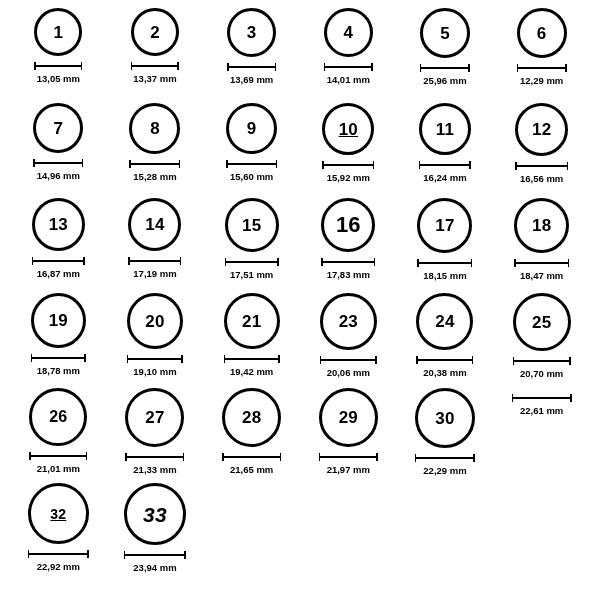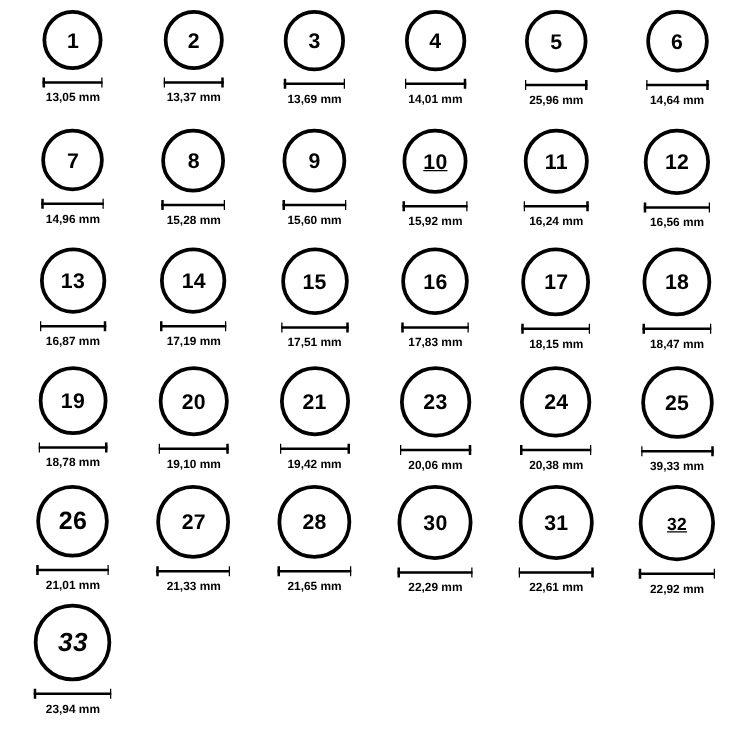"14,64 mm" div.mm-label { text: 14,64 -> 12,29 }
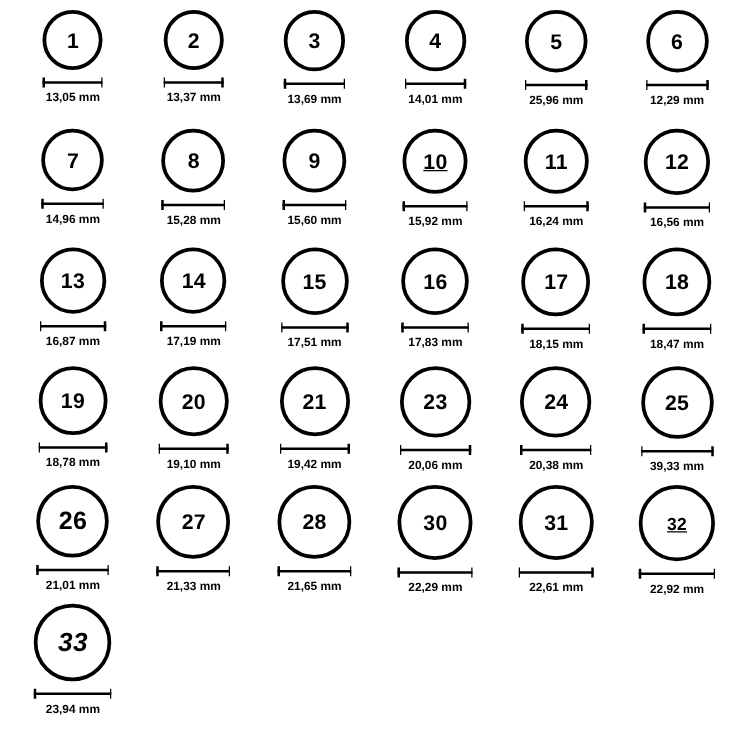"16" span.ring-number { font-size: 17px -> 22px }
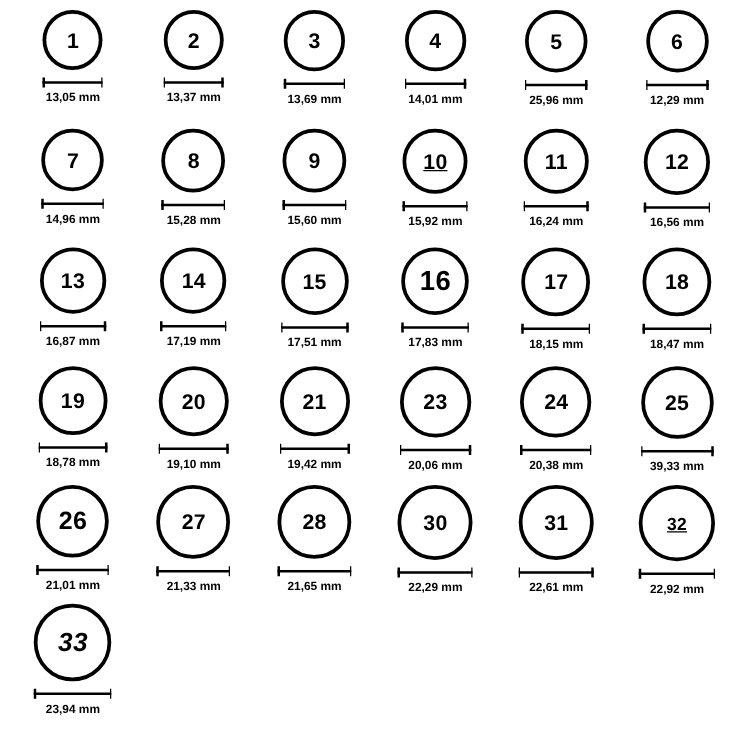"39,33 mm" div.mm-label { text: 39,33 -> 20,70 }
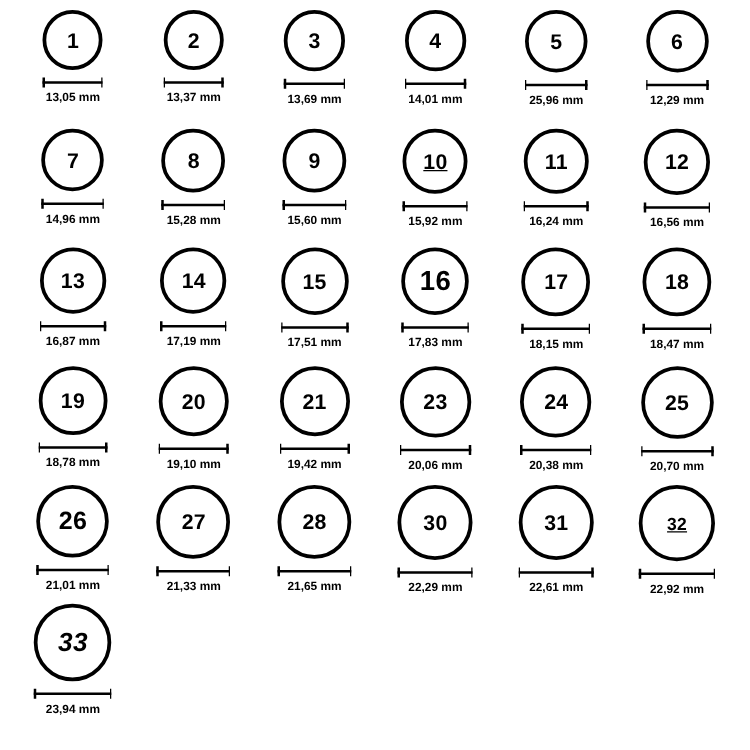"26" span.ring-number { font-size: 20px -> 16px }
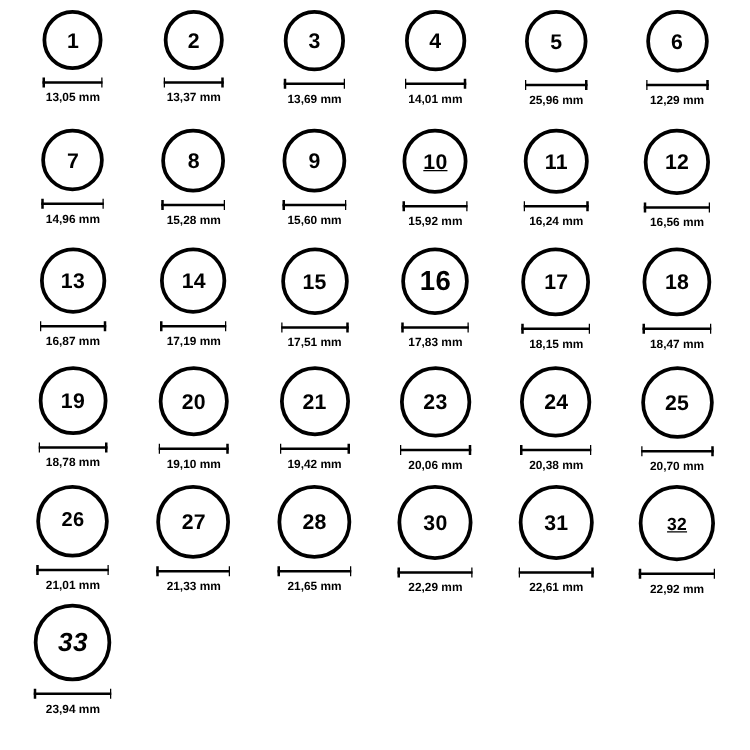"29" div.cell { html: none -> <div> <div> <span>29</span> </div> <div> <div></div> </div> <div>21,97 mm</div> </div> }
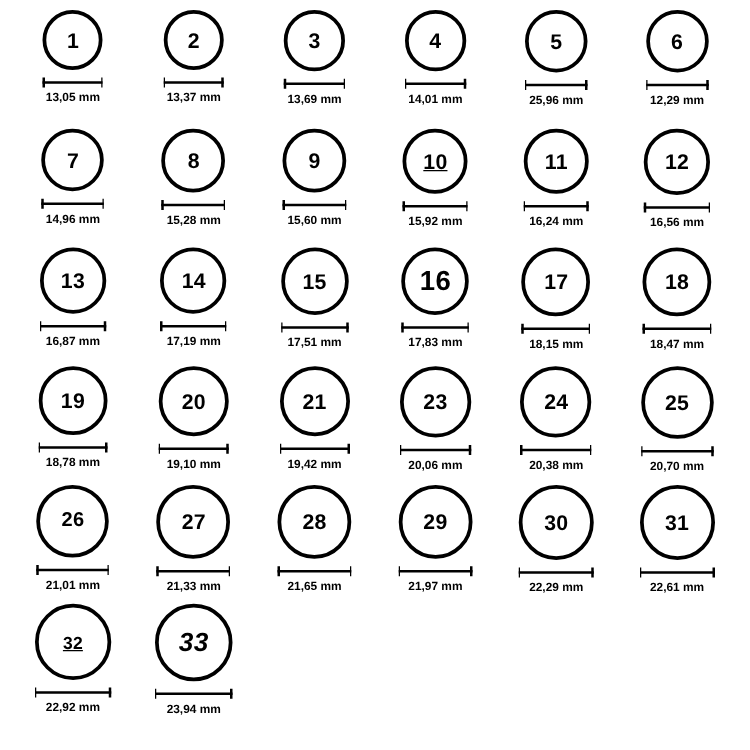"31" div.ring { html: <div> <span>31</span> </div> -> none }
